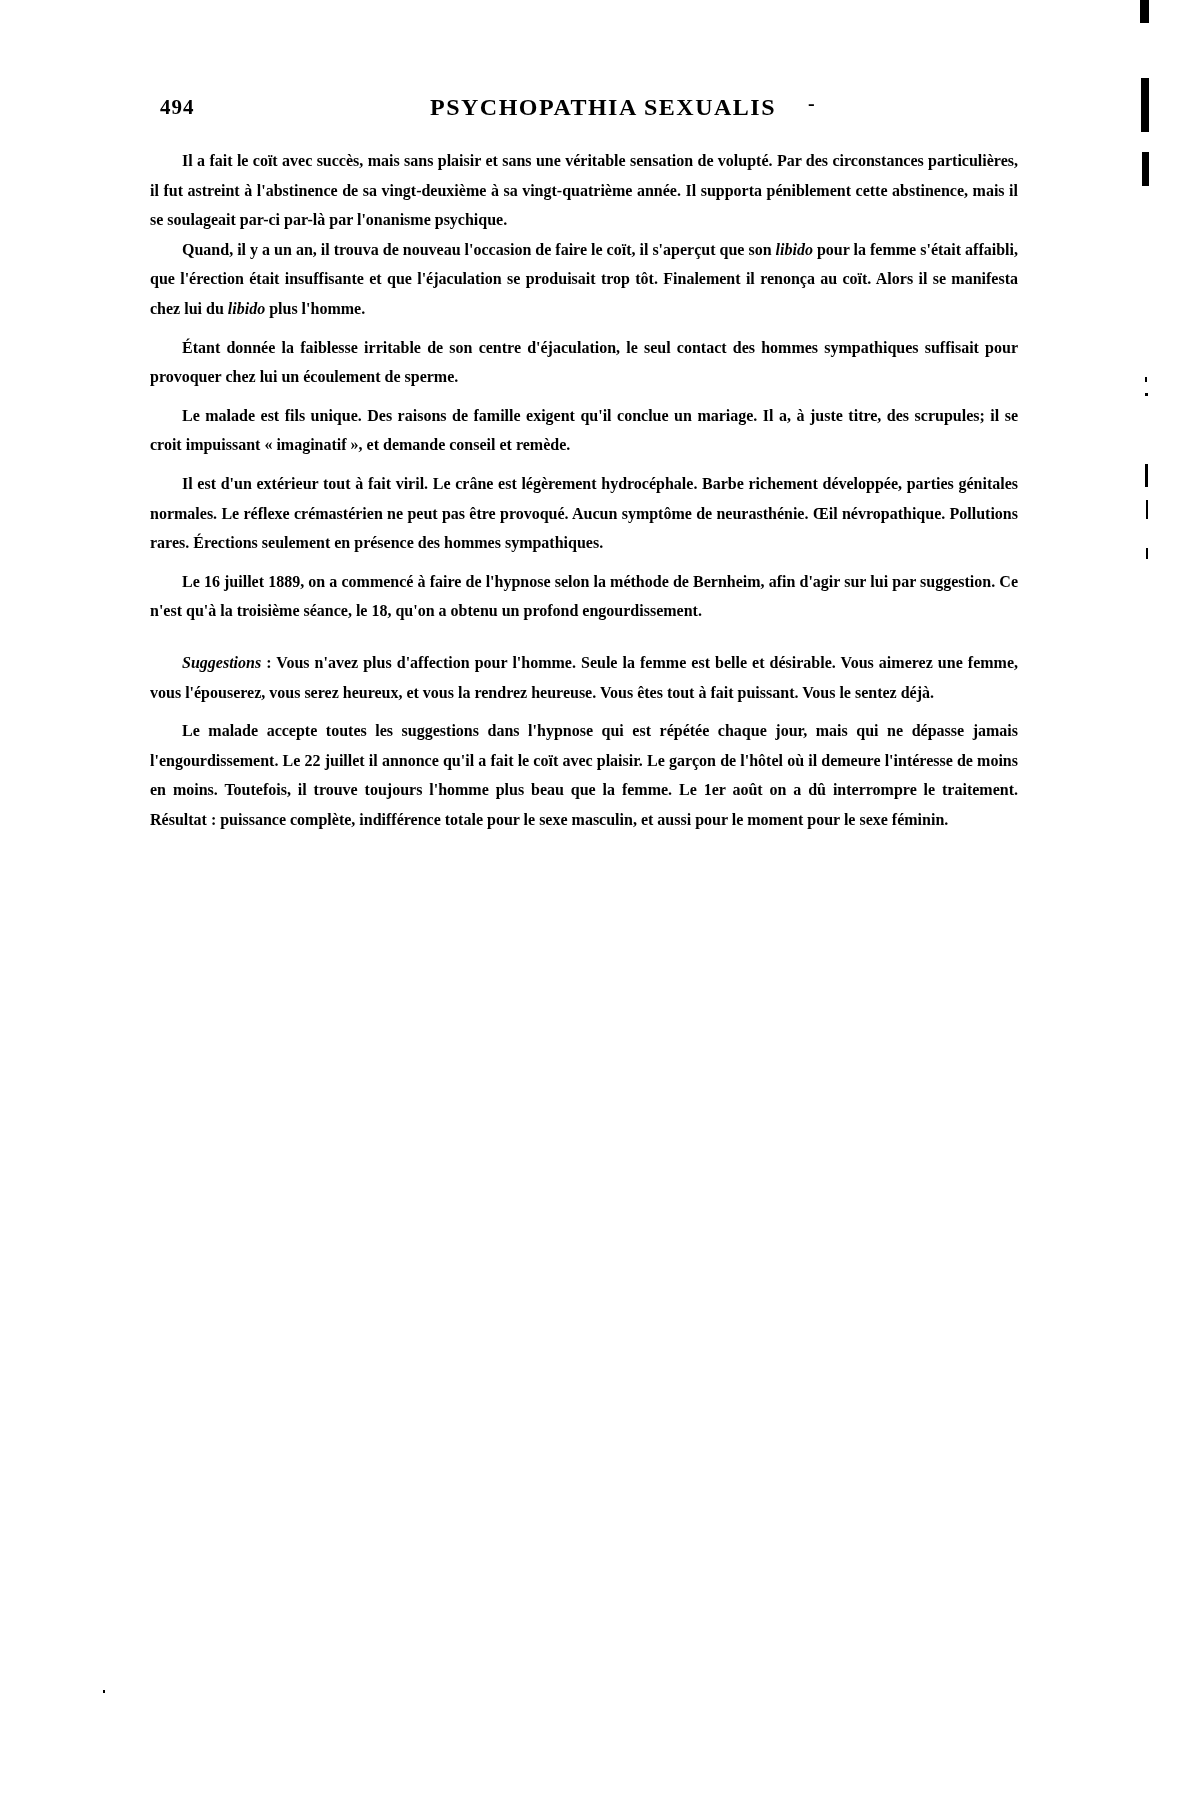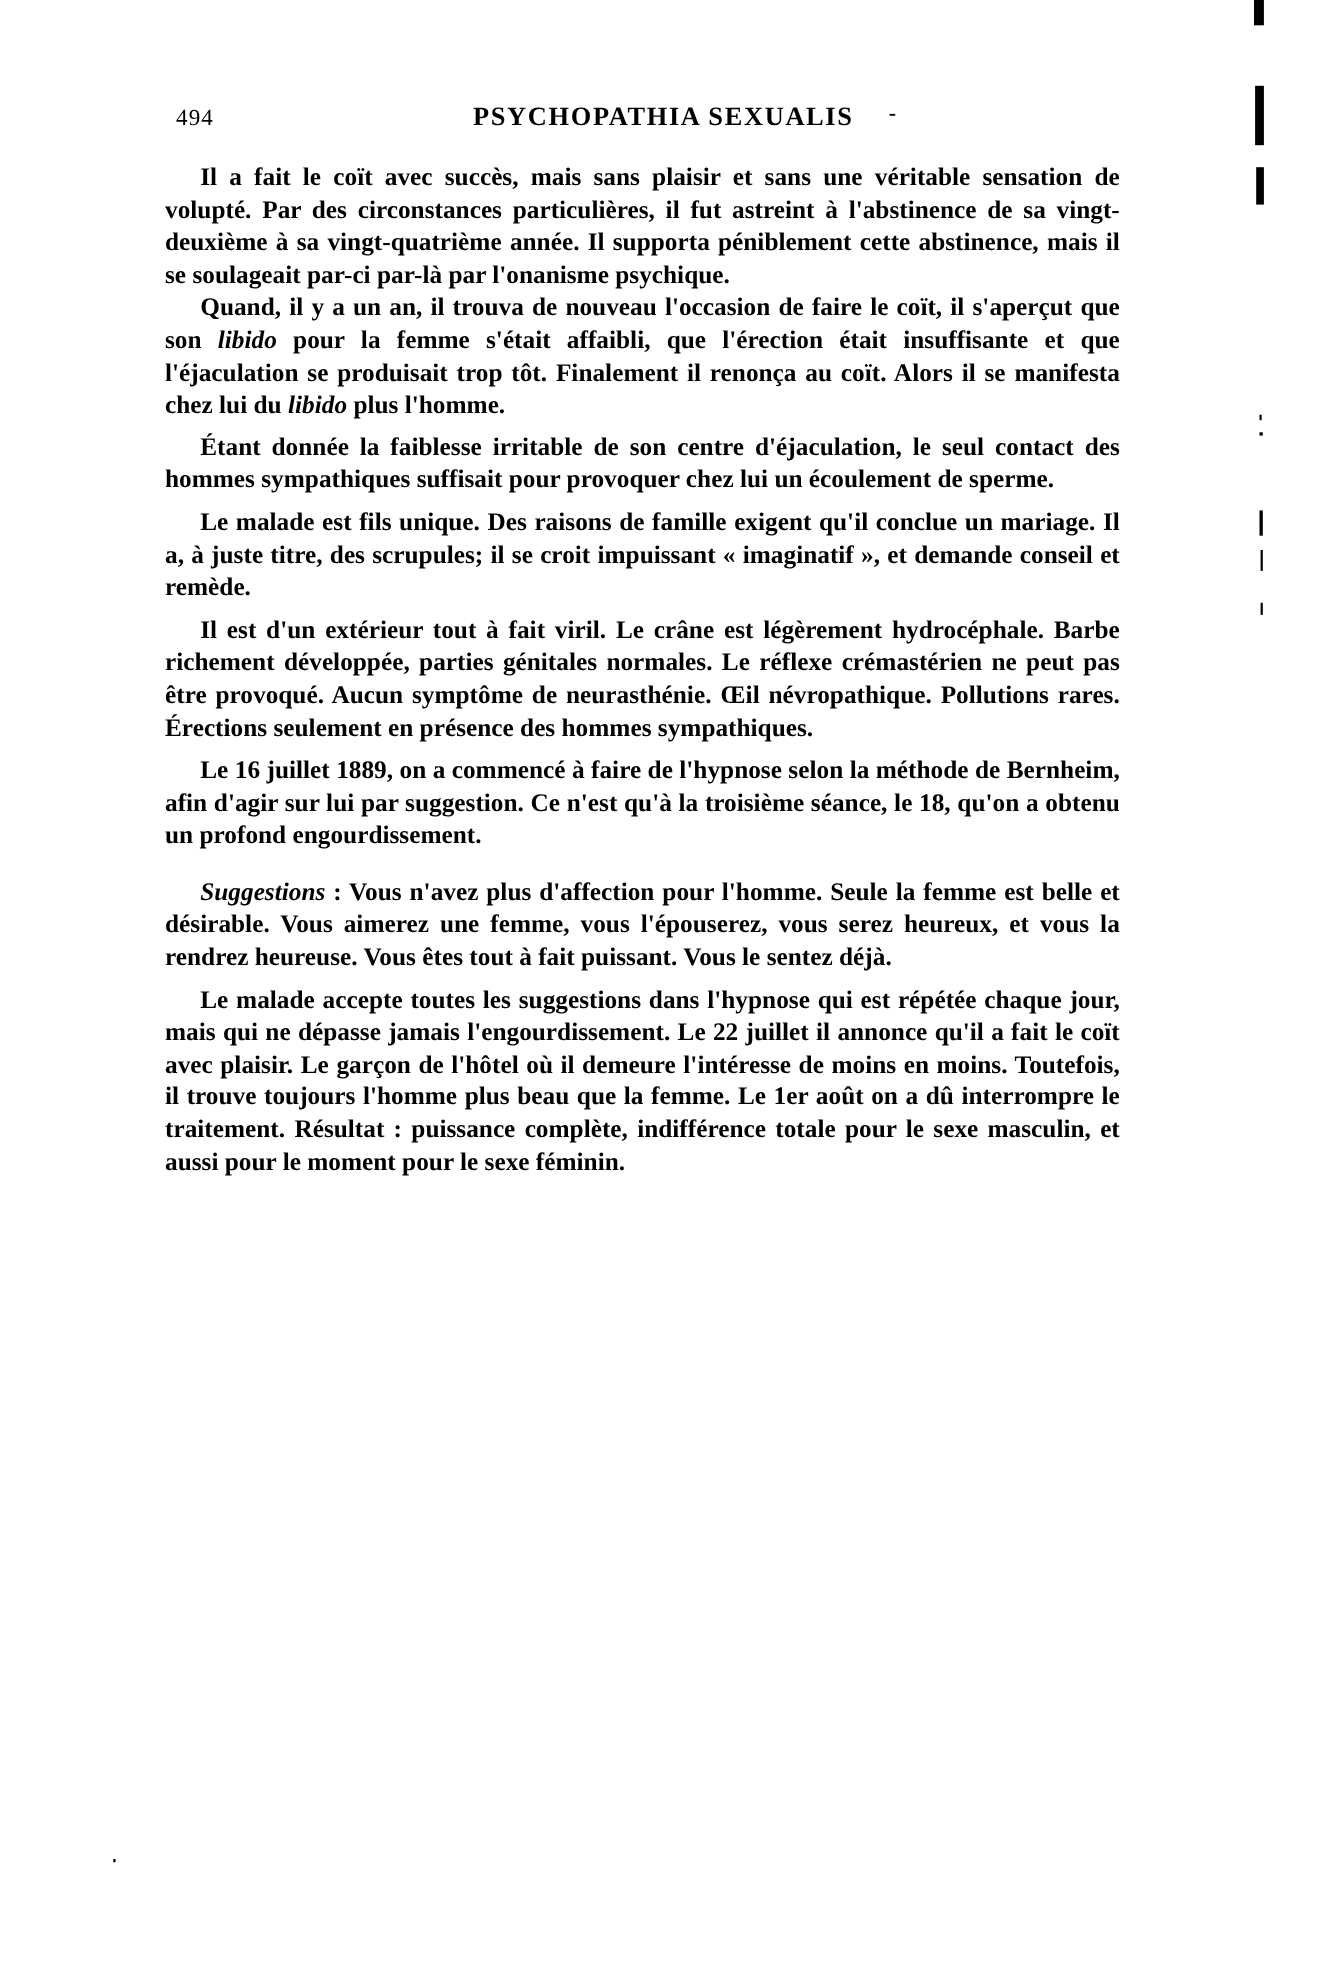"494" .page-number { font-weight: normal -> bold }
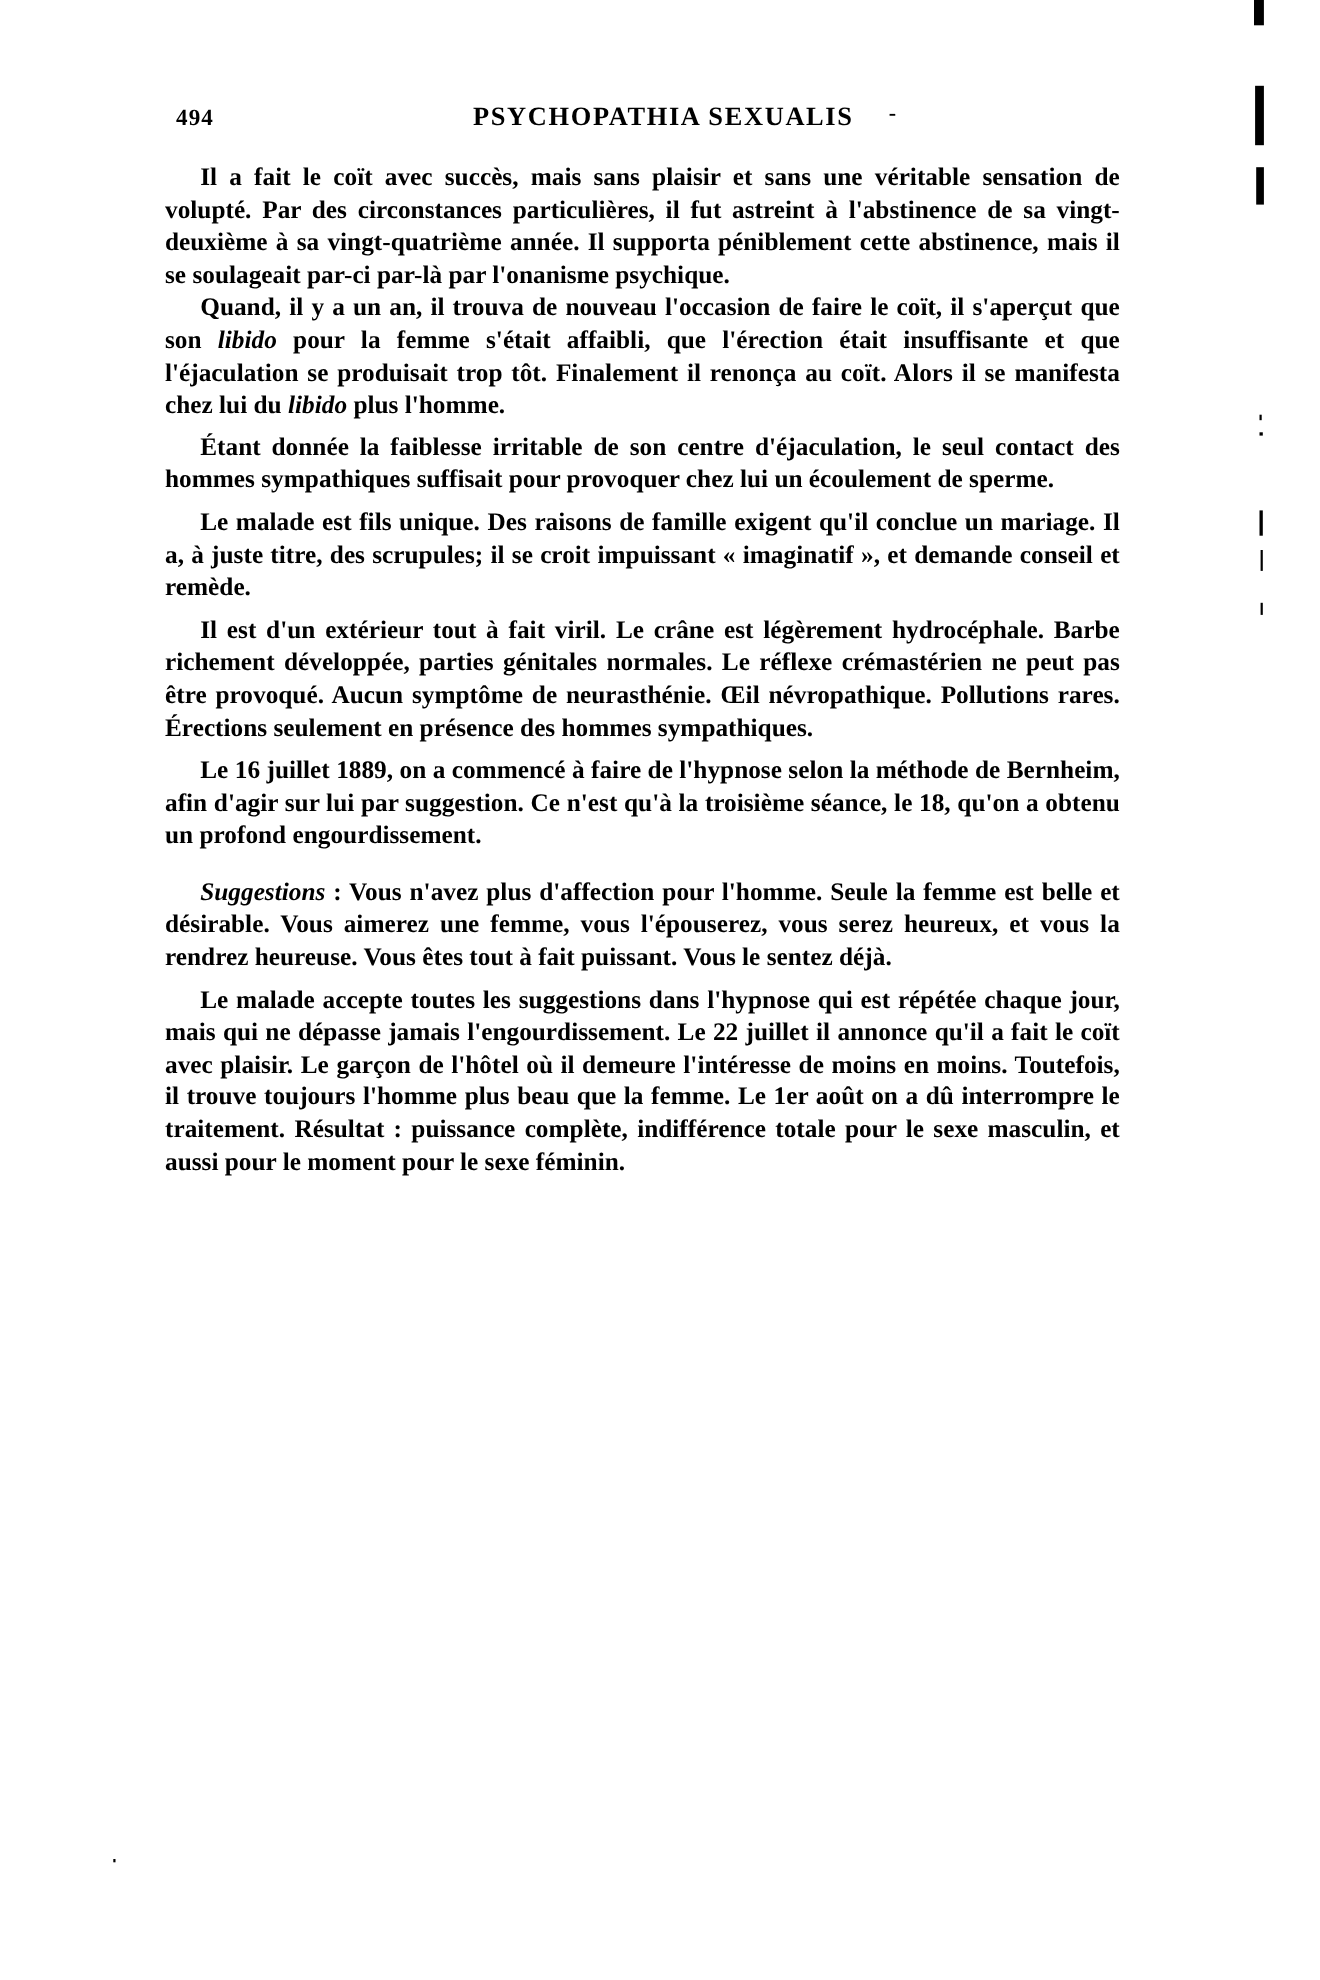"Il a fait le coït" .body-text { font-size: 23px -> 16px }
